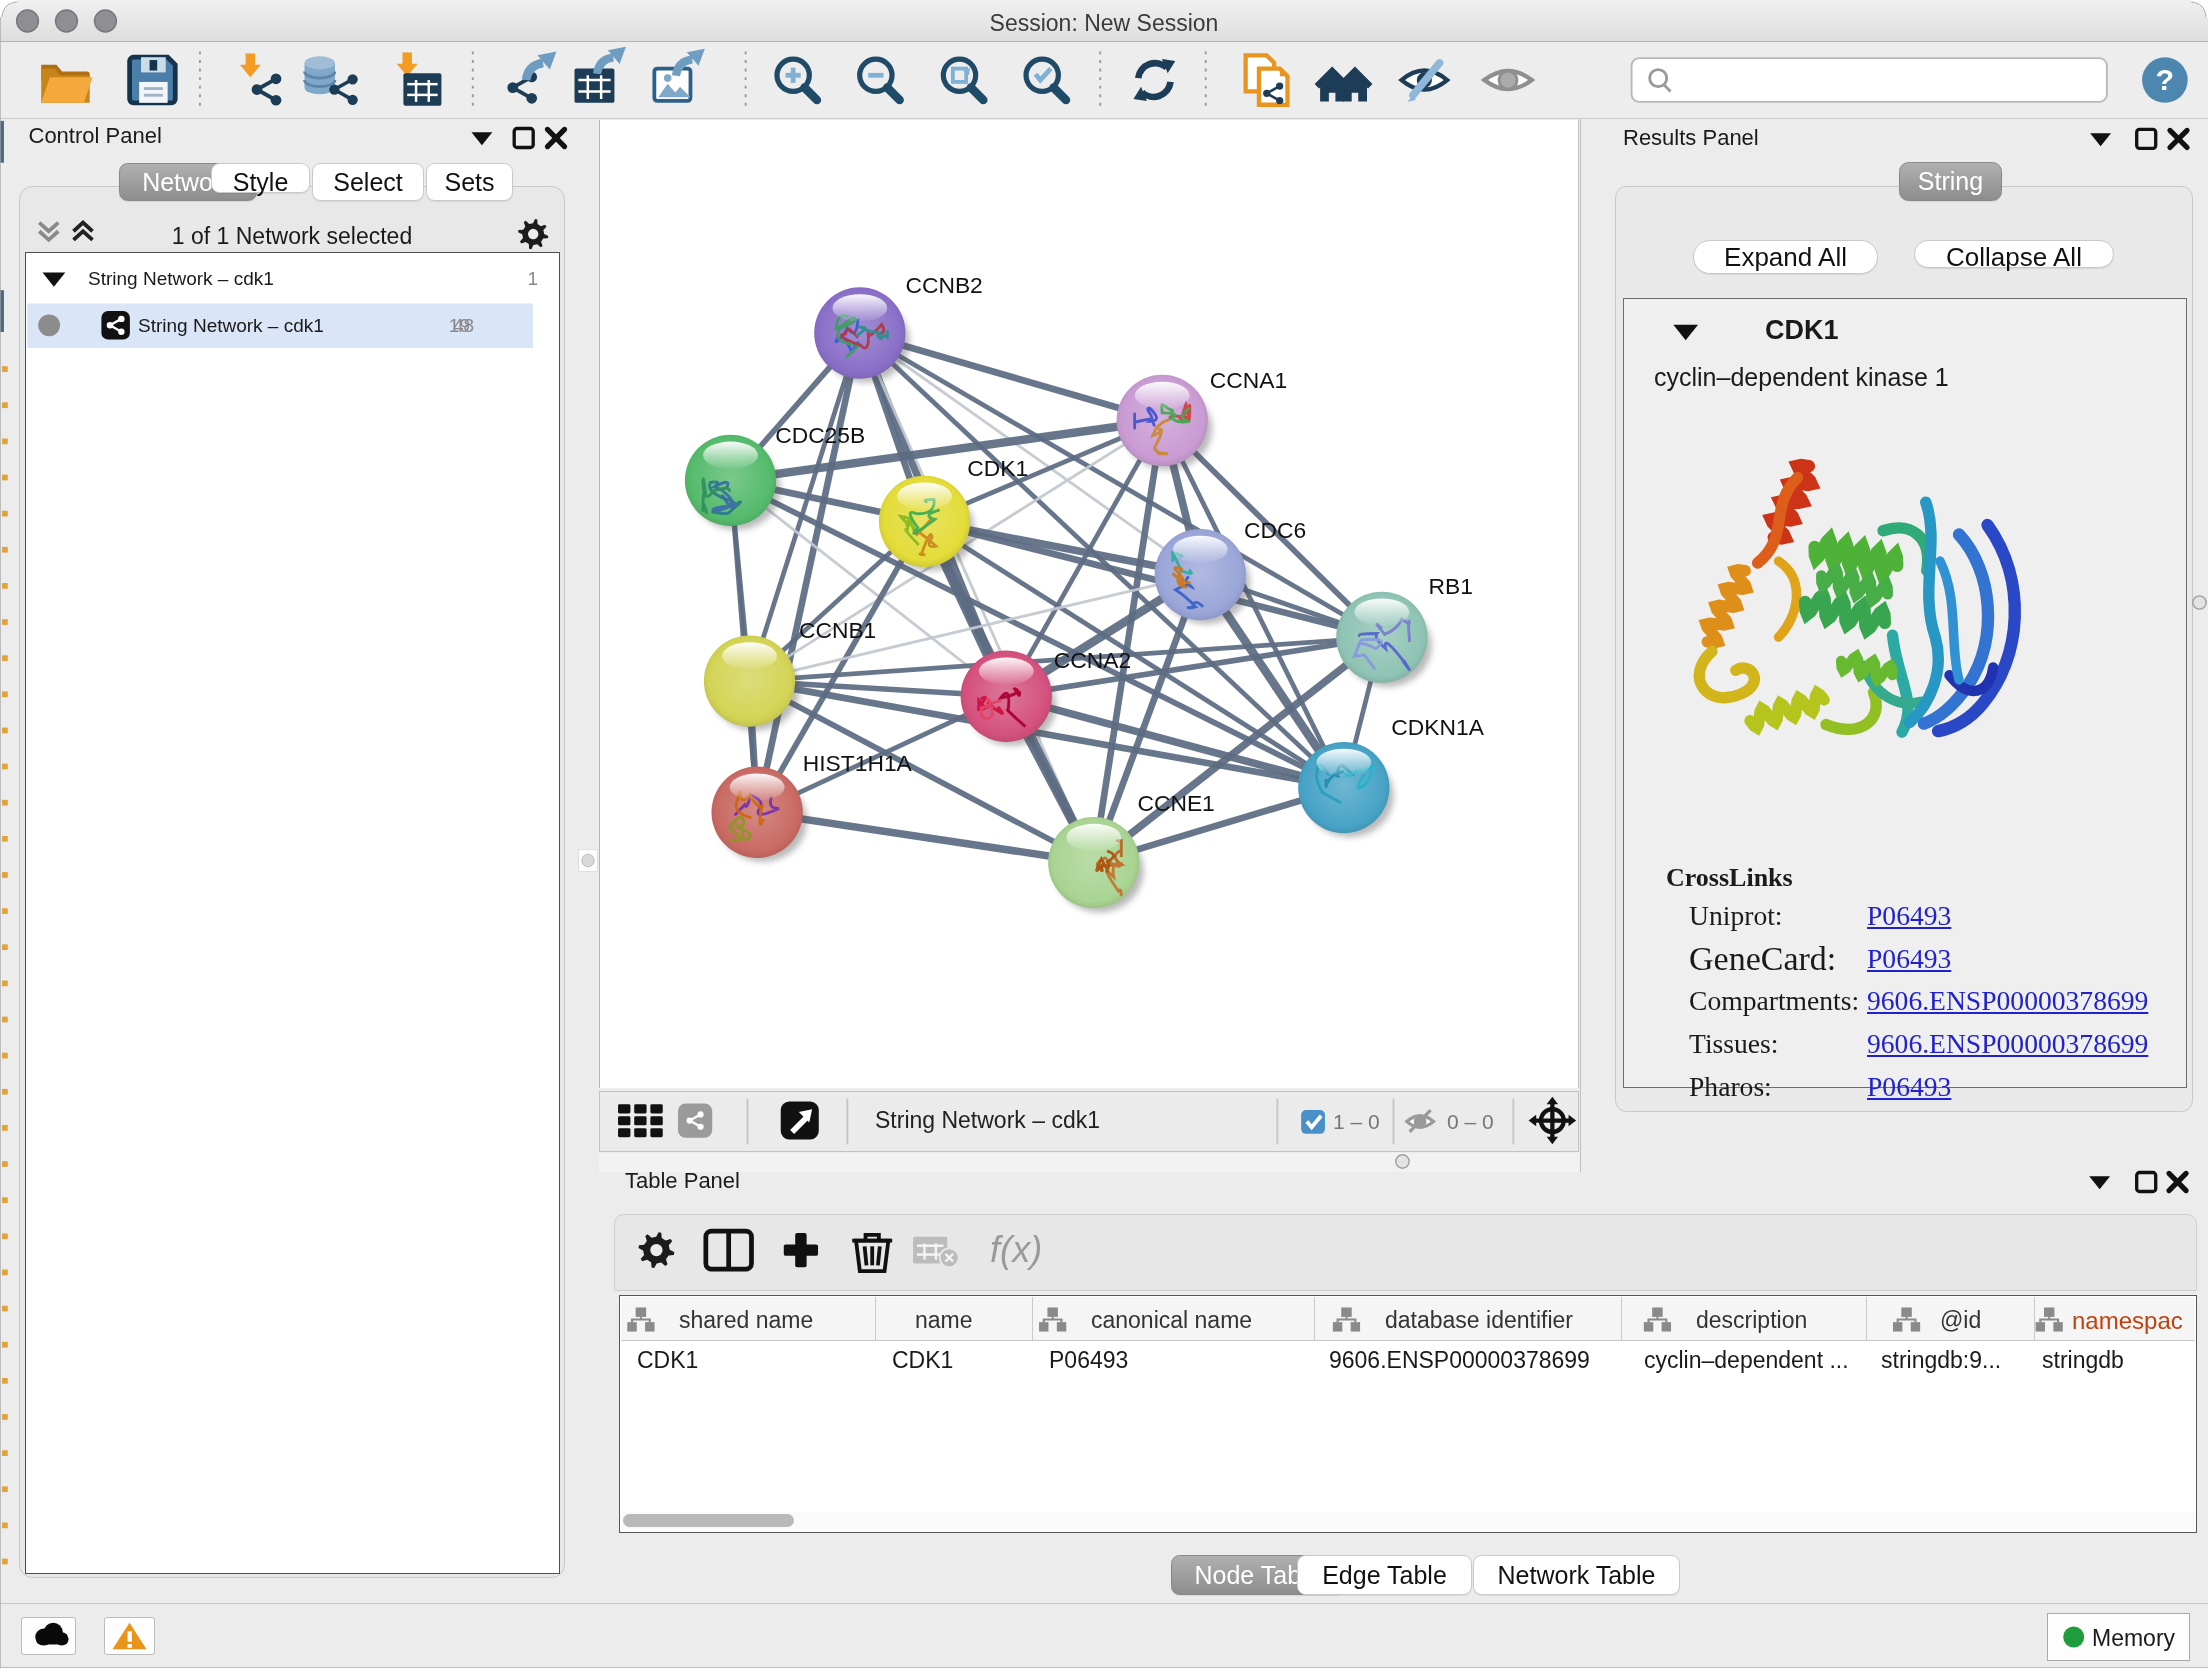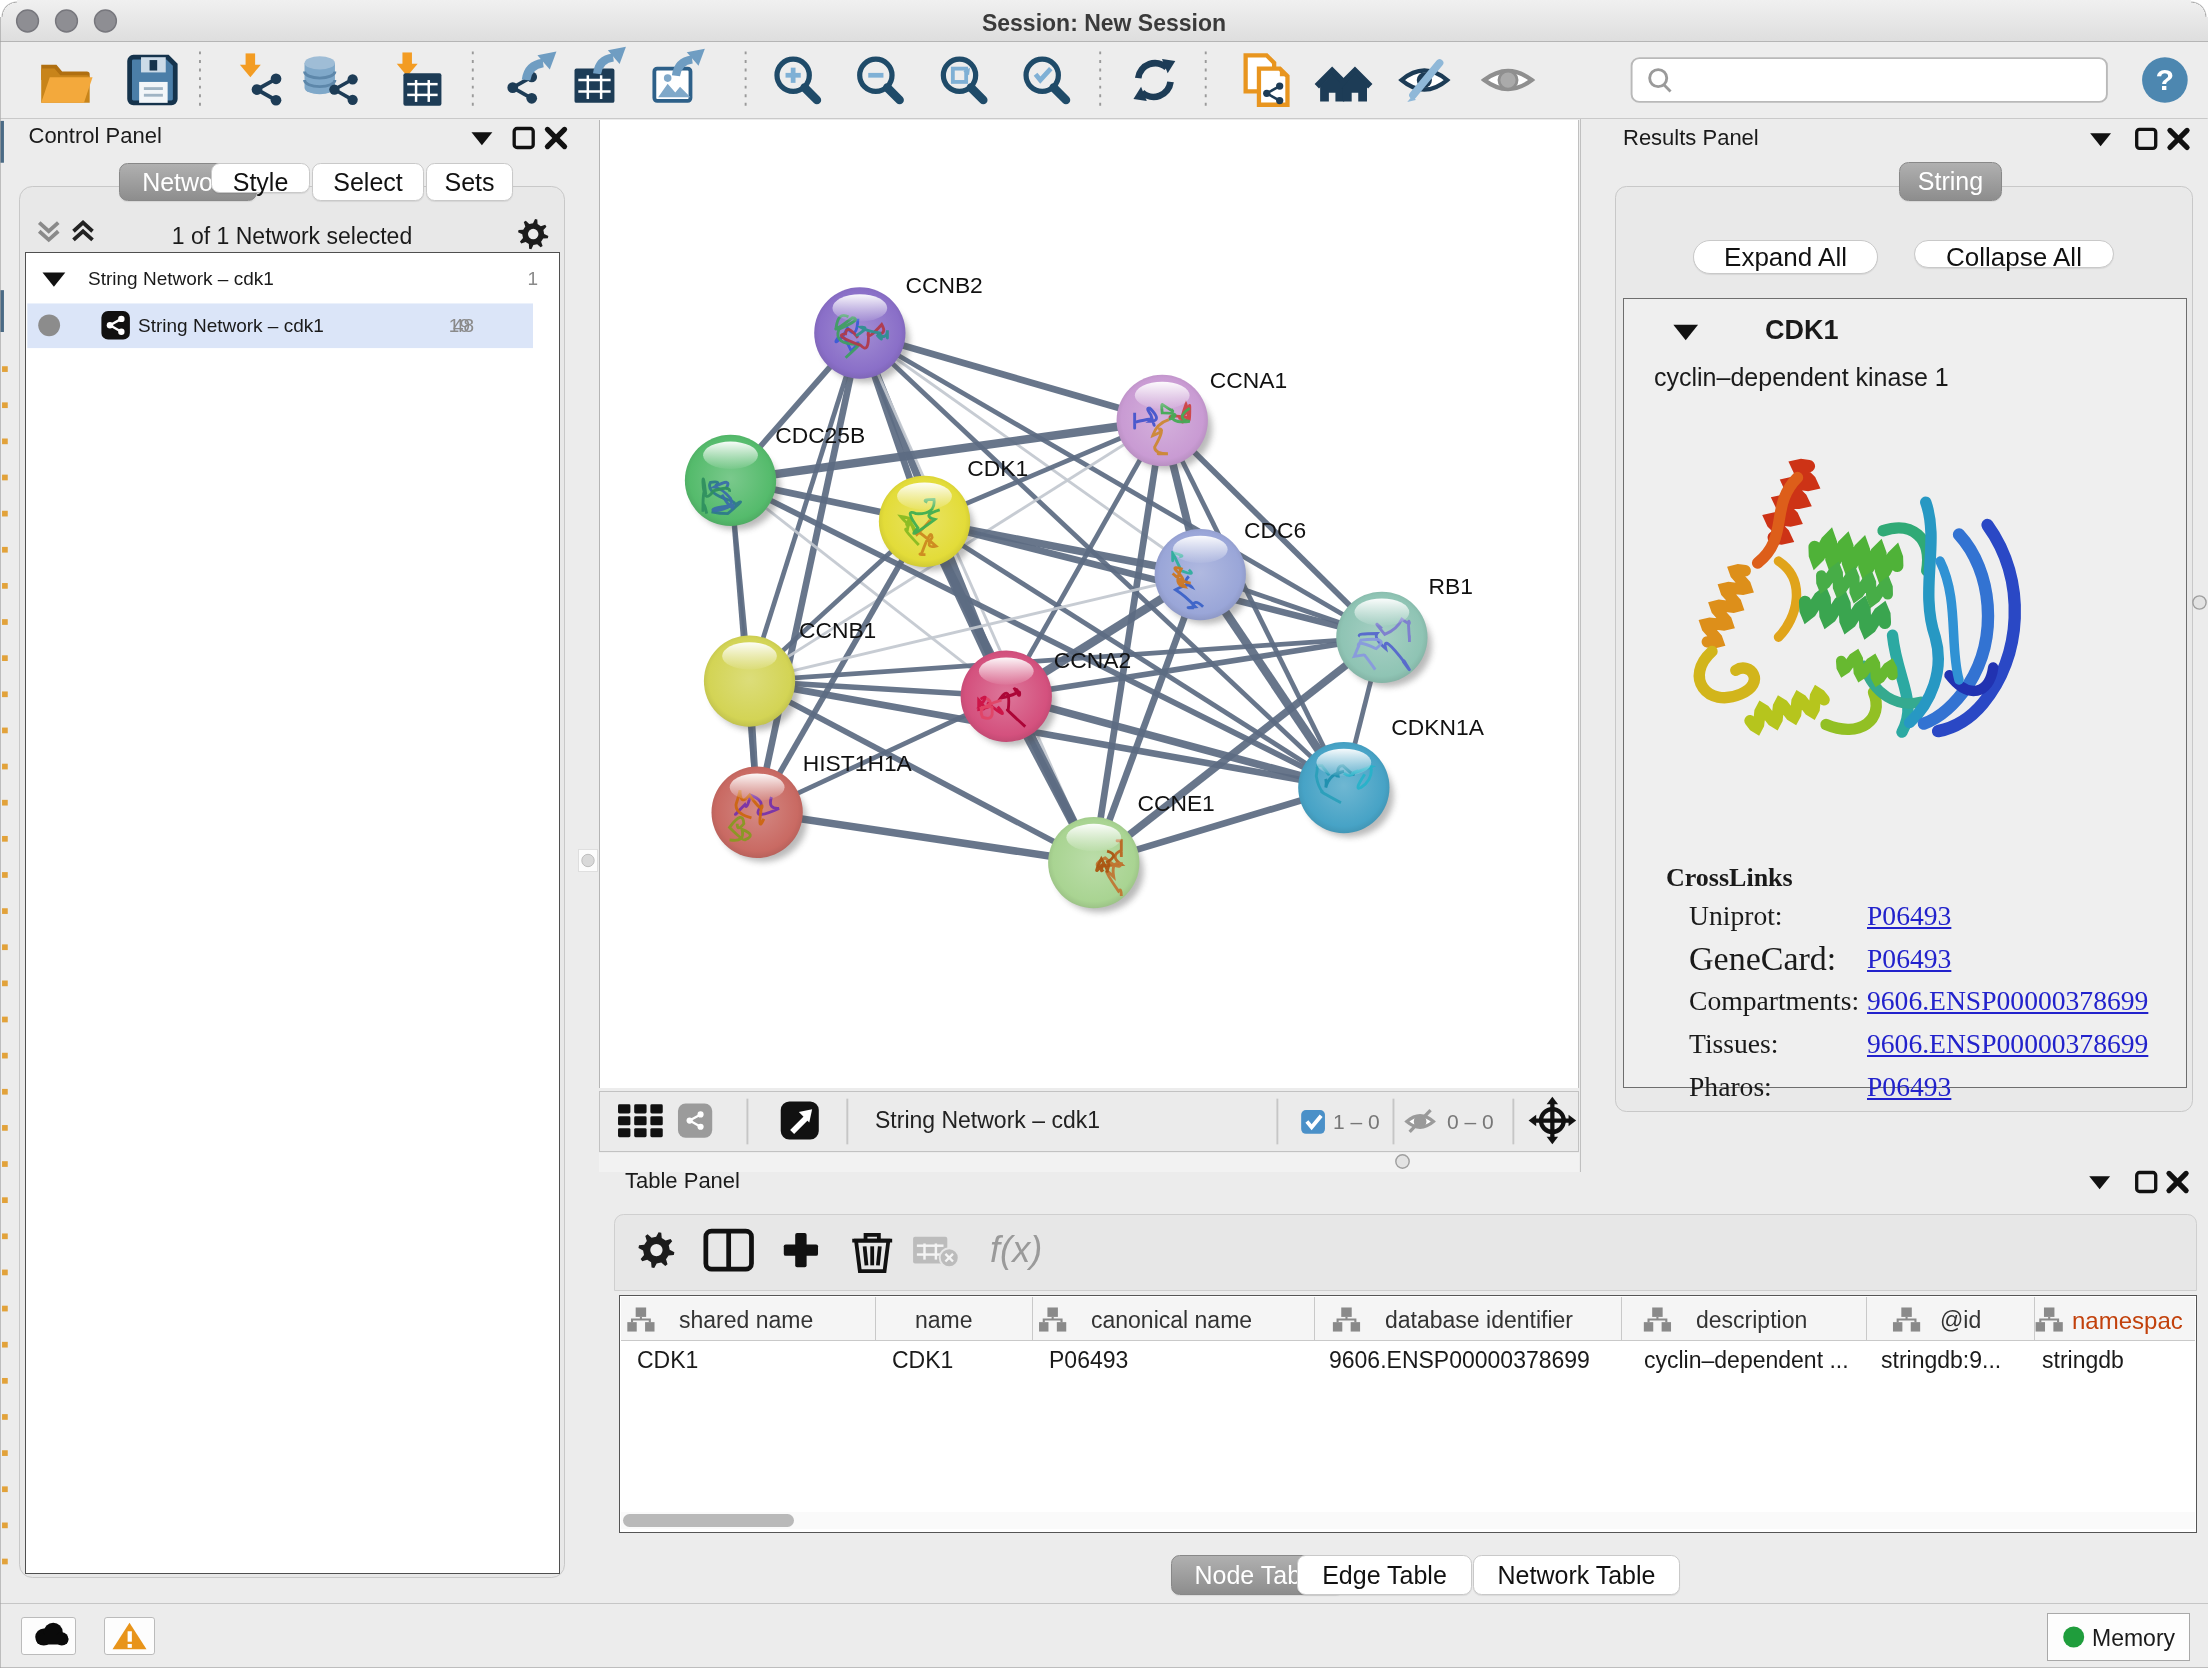"Session: New Session" div.txt { font-weight: bold -> normal }
